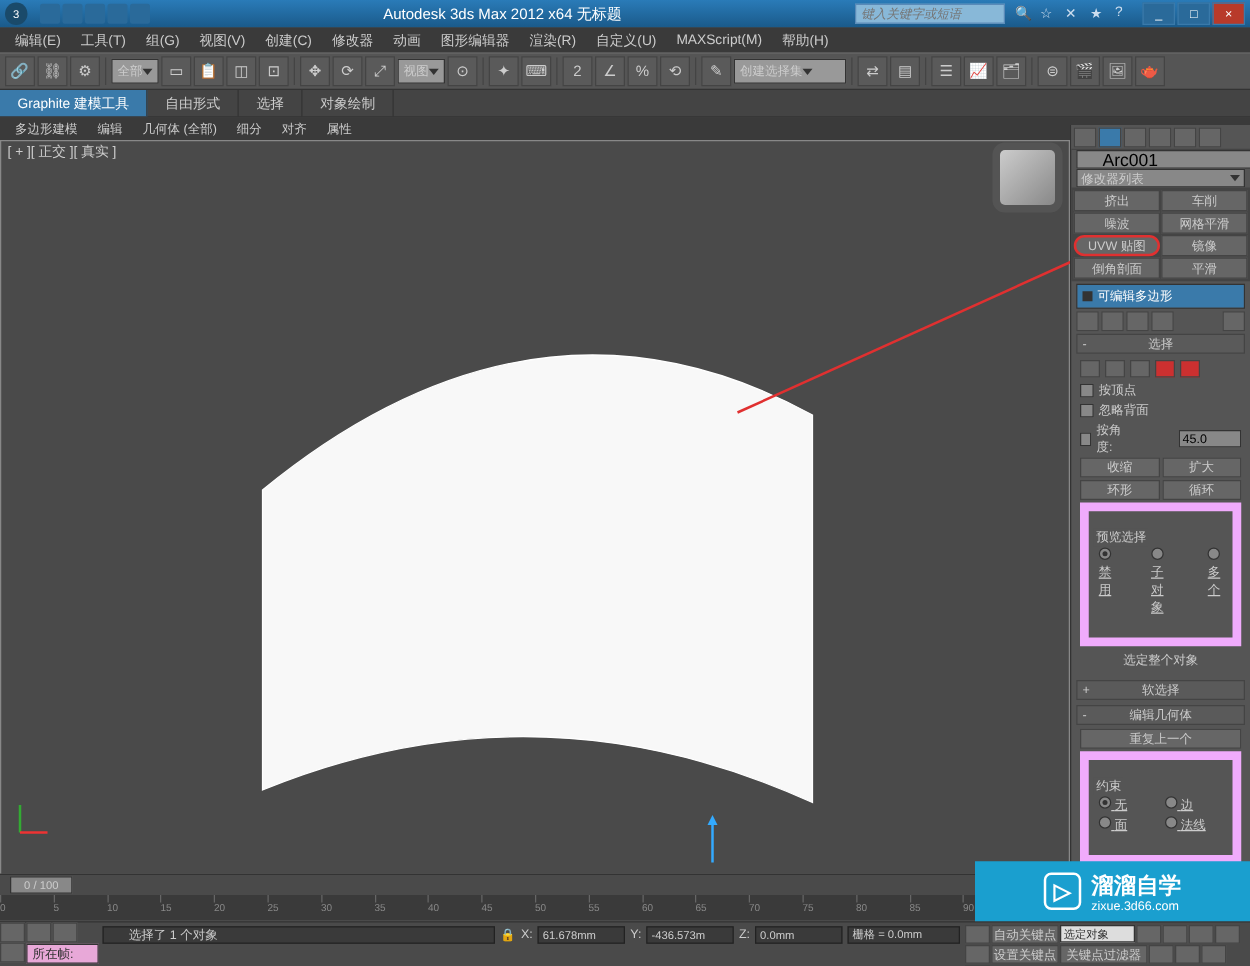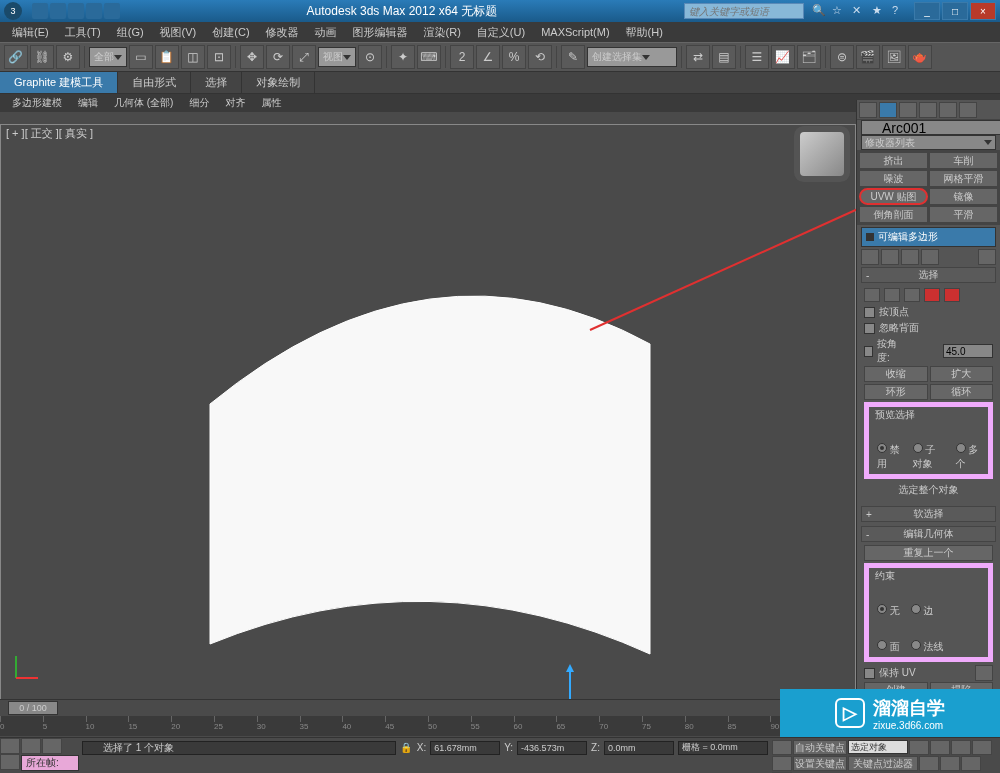"[ + ][ 正交 ][" .viewport-area { top: 124px -> 112px }
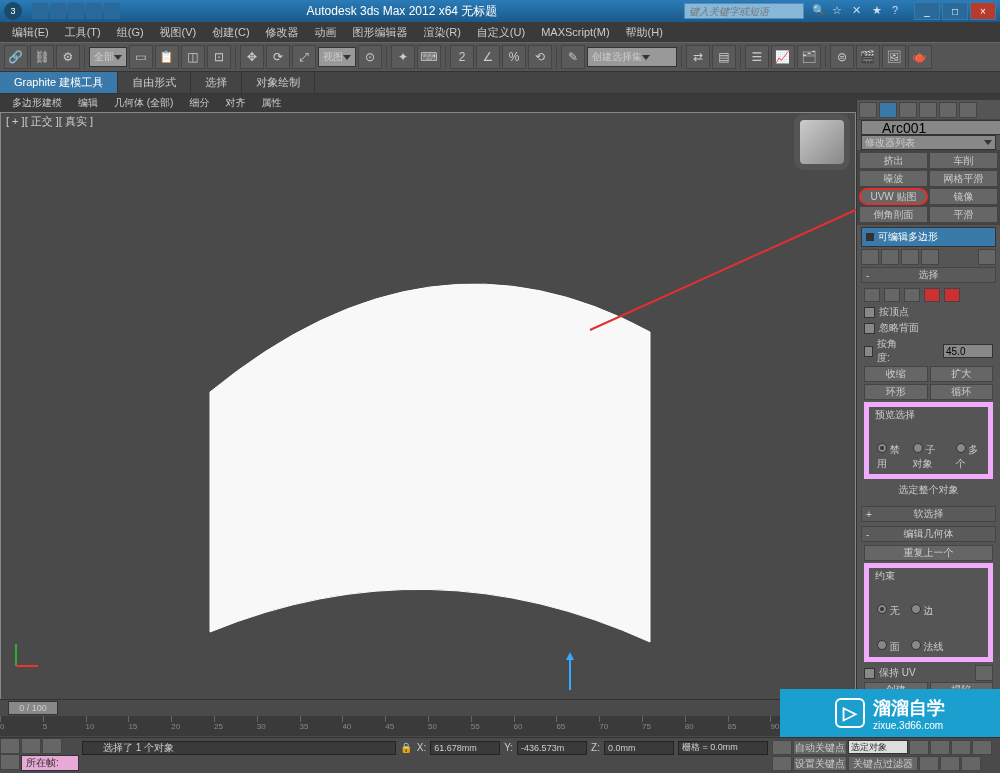"预览选择" .fieldset { border: 5px solid #f0abfc -> 7px solid #f0abfc; padding: 2px 4px -> 16px 4px; text-decoration: none -> underline }
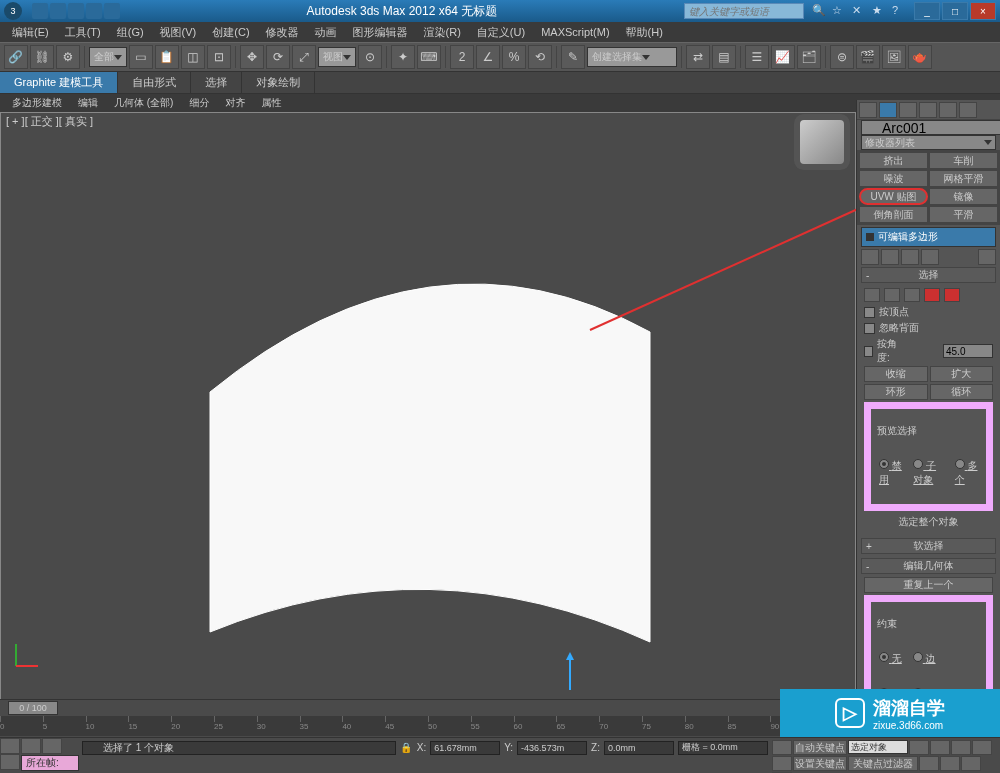"禁用" .radio-row { gap: 11px -> 30px; margin-top: 20px -> none }
